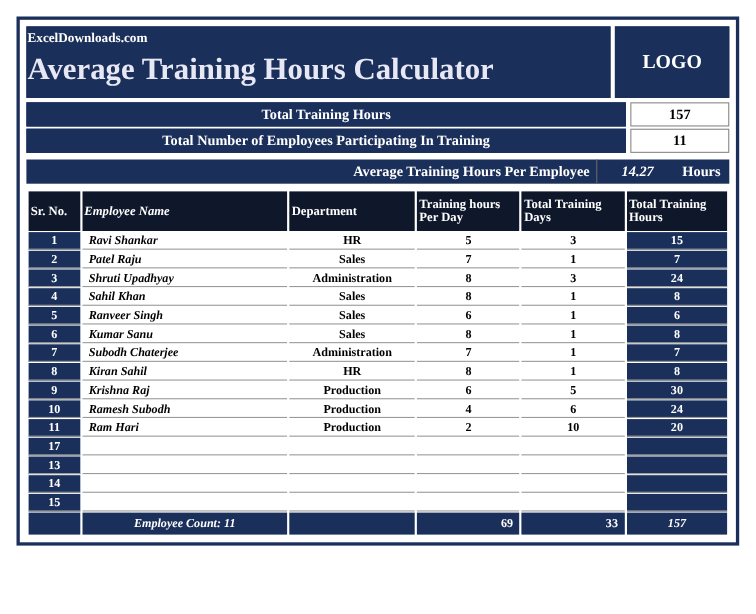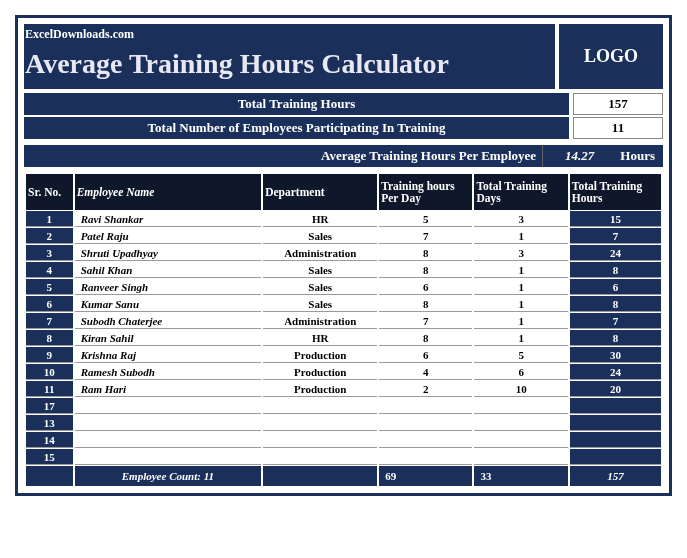"69" tr.footer td.num { text-align: left -> right }
